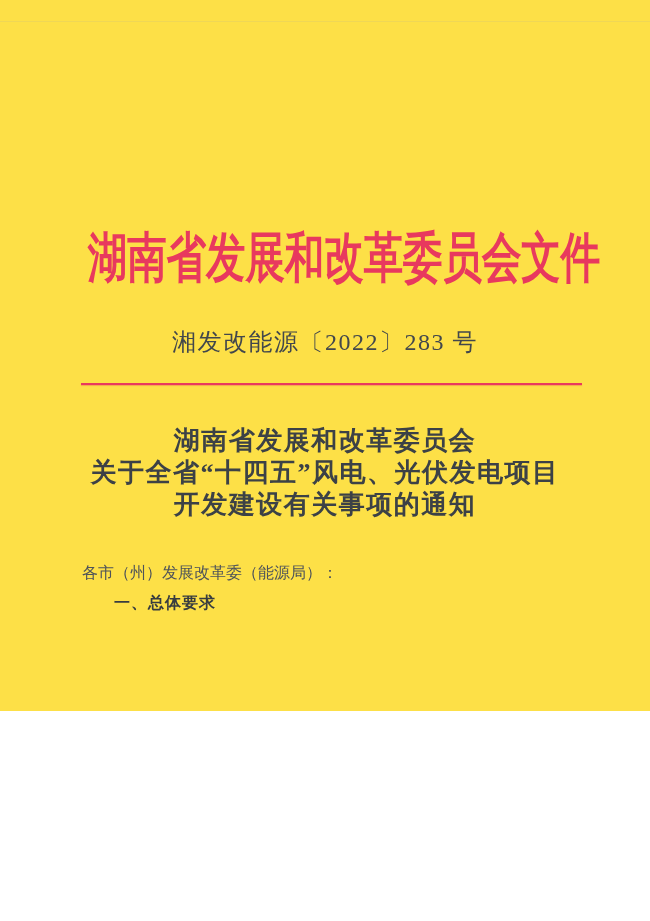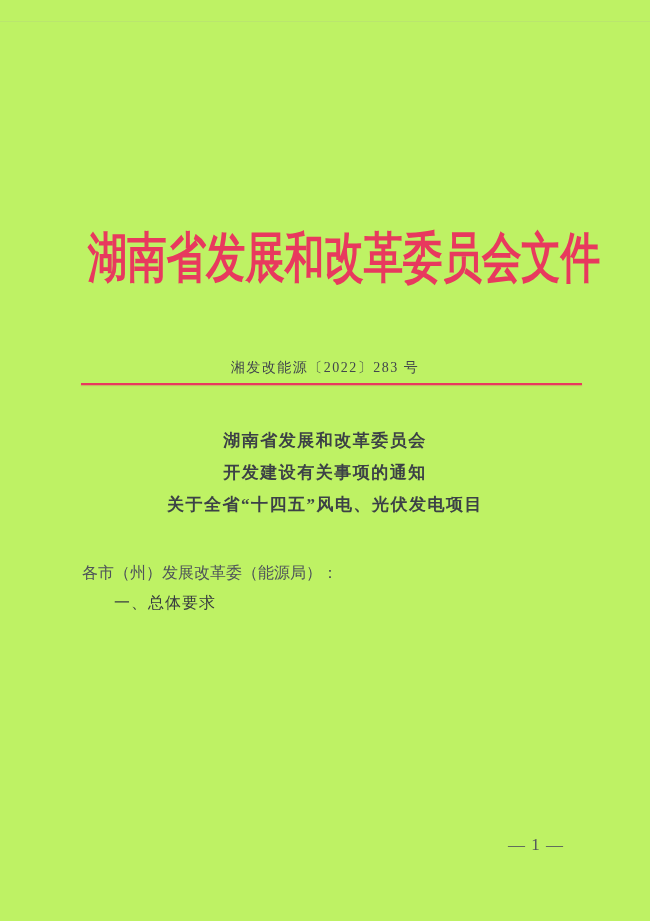"湖南省发展和改革委员会文件" .page { background: #bef264 -> #fde047; height: 921px -> 711px }
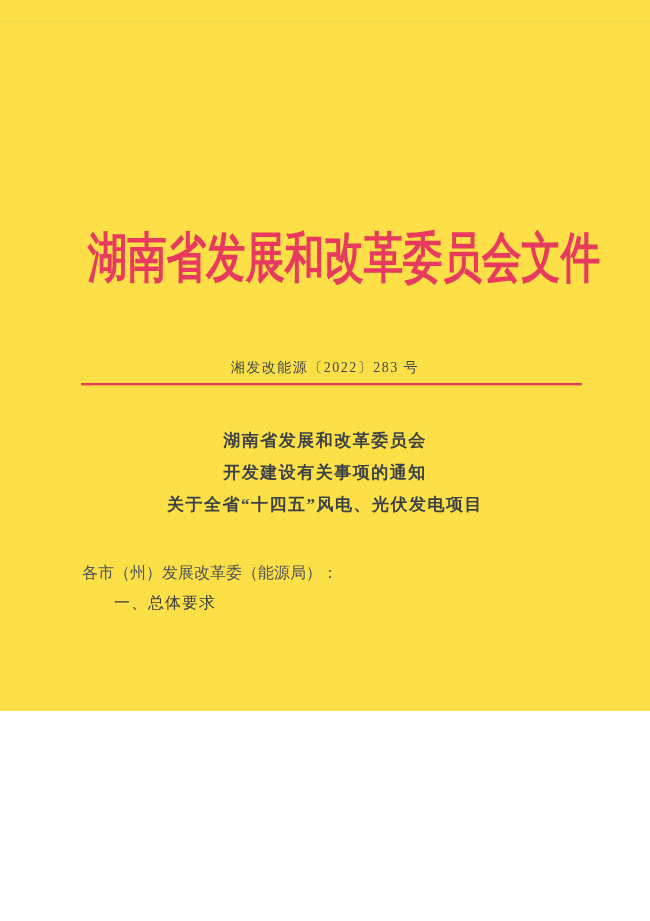"湘发改能源〔2022〕283 号" .doc-number { font-size: 14px -> 24px; top: 356px -> 330px }
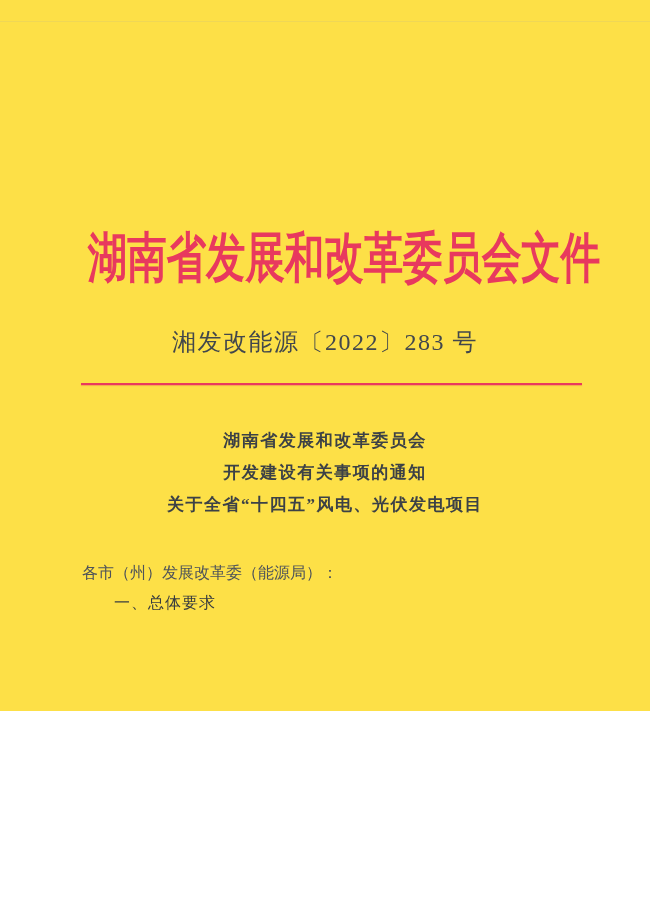"湖南省发展和改革委员会" .doc-title { font-size: 17px -> 26px }
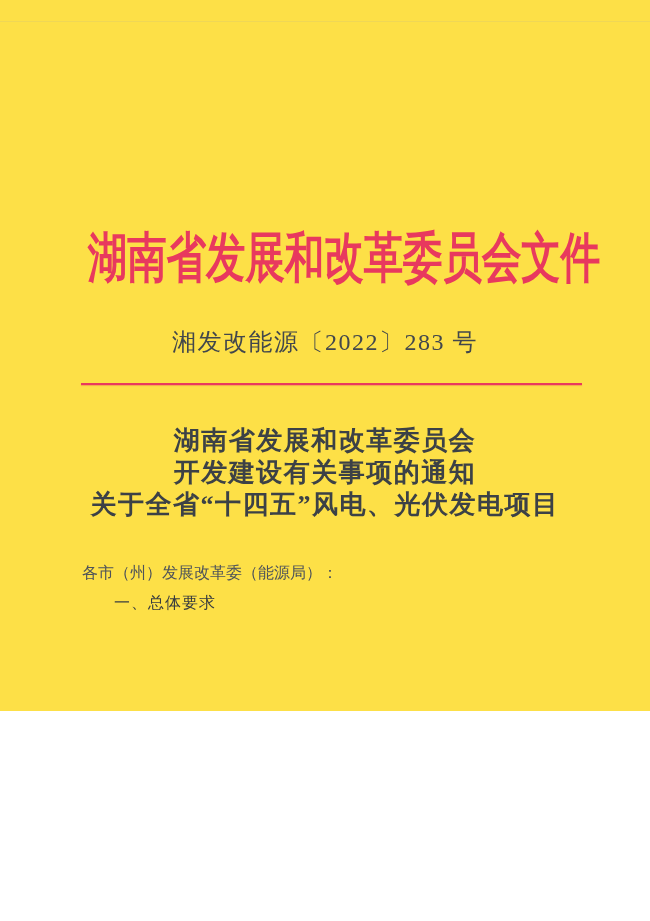"开发建设有关事项的通知" div { order: before "关于全省“十四五”风电、光伏发电项目" -> after "关于全省“十四五”风电、光伏发电项目" }
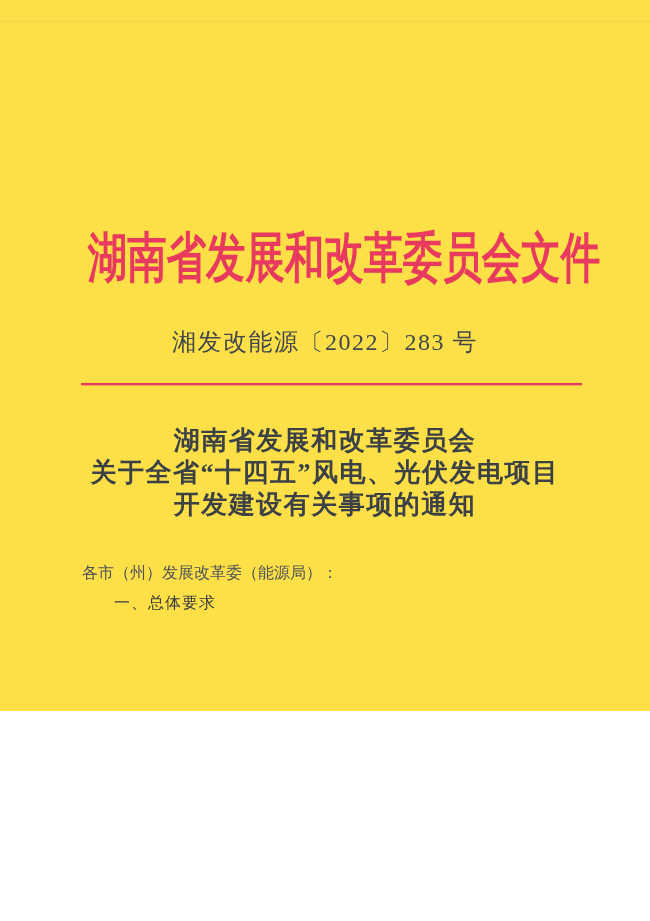"一、总体要求" .section-heading { font-weight: normal -> bold }
